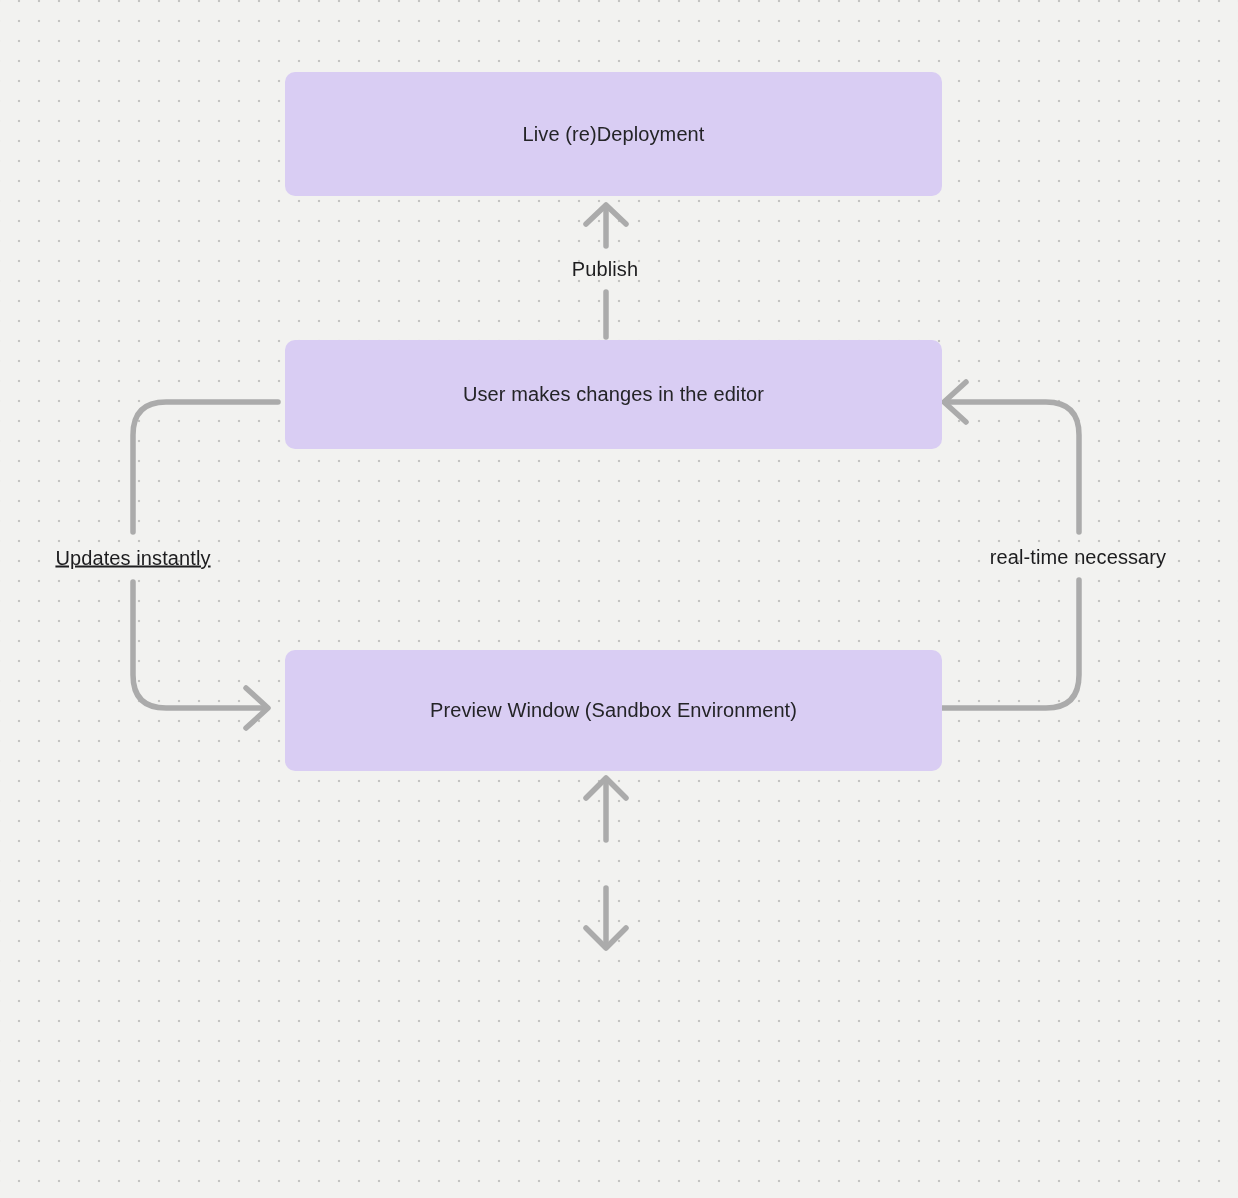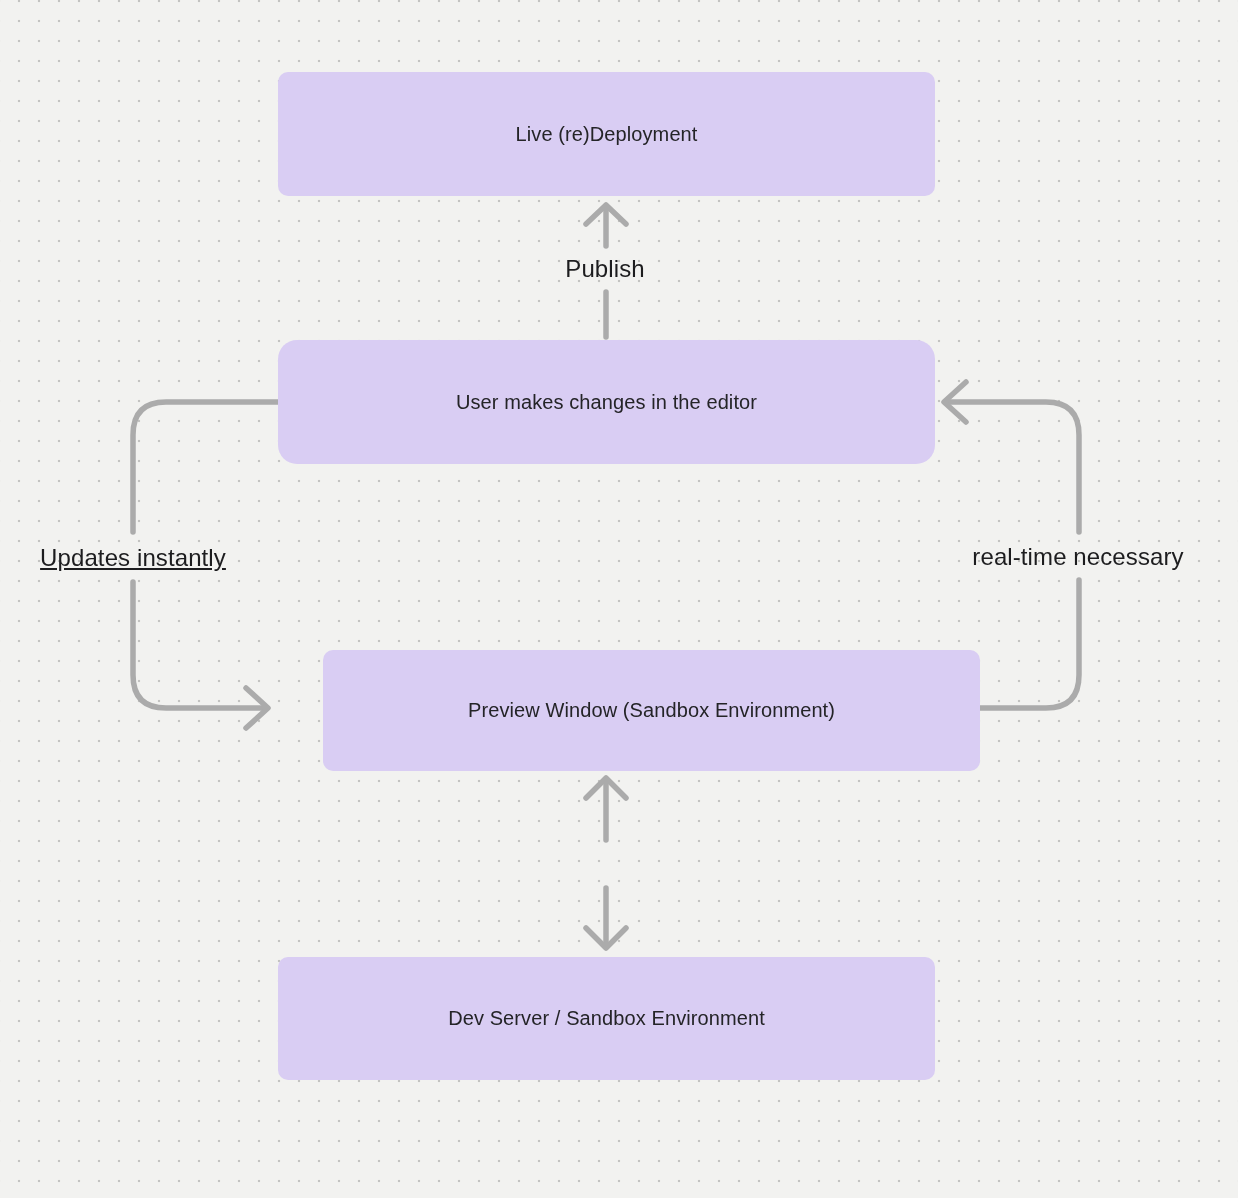"Live (re)Deployment" .node { left: 278px -> 285px }
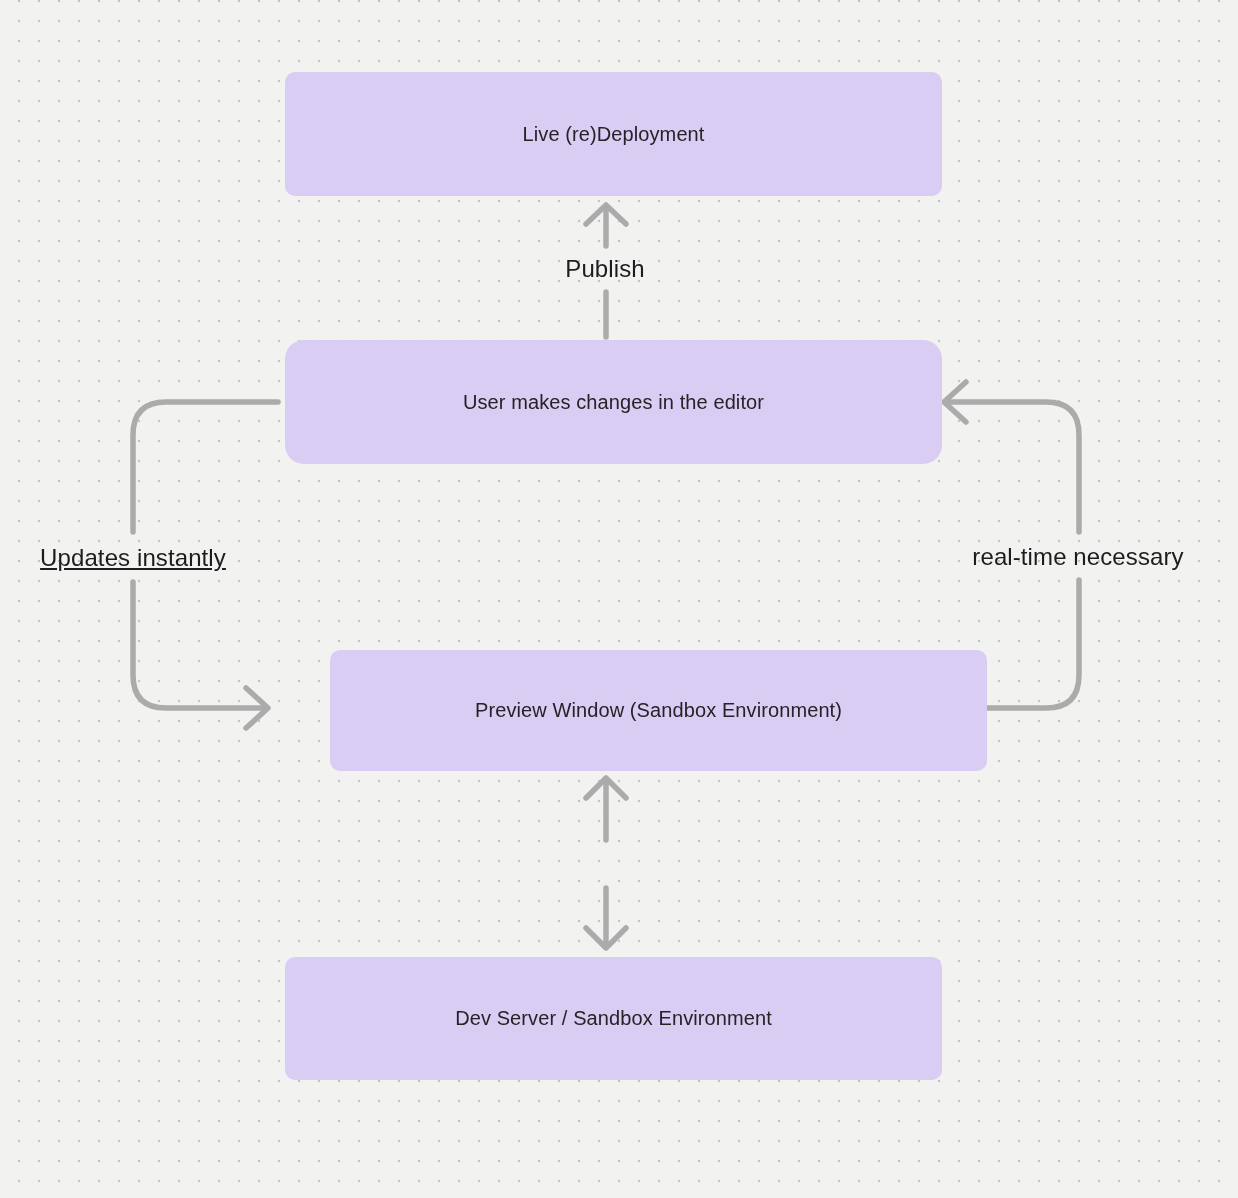"Publish" .edge-label { font-size: 24px -> 20px }
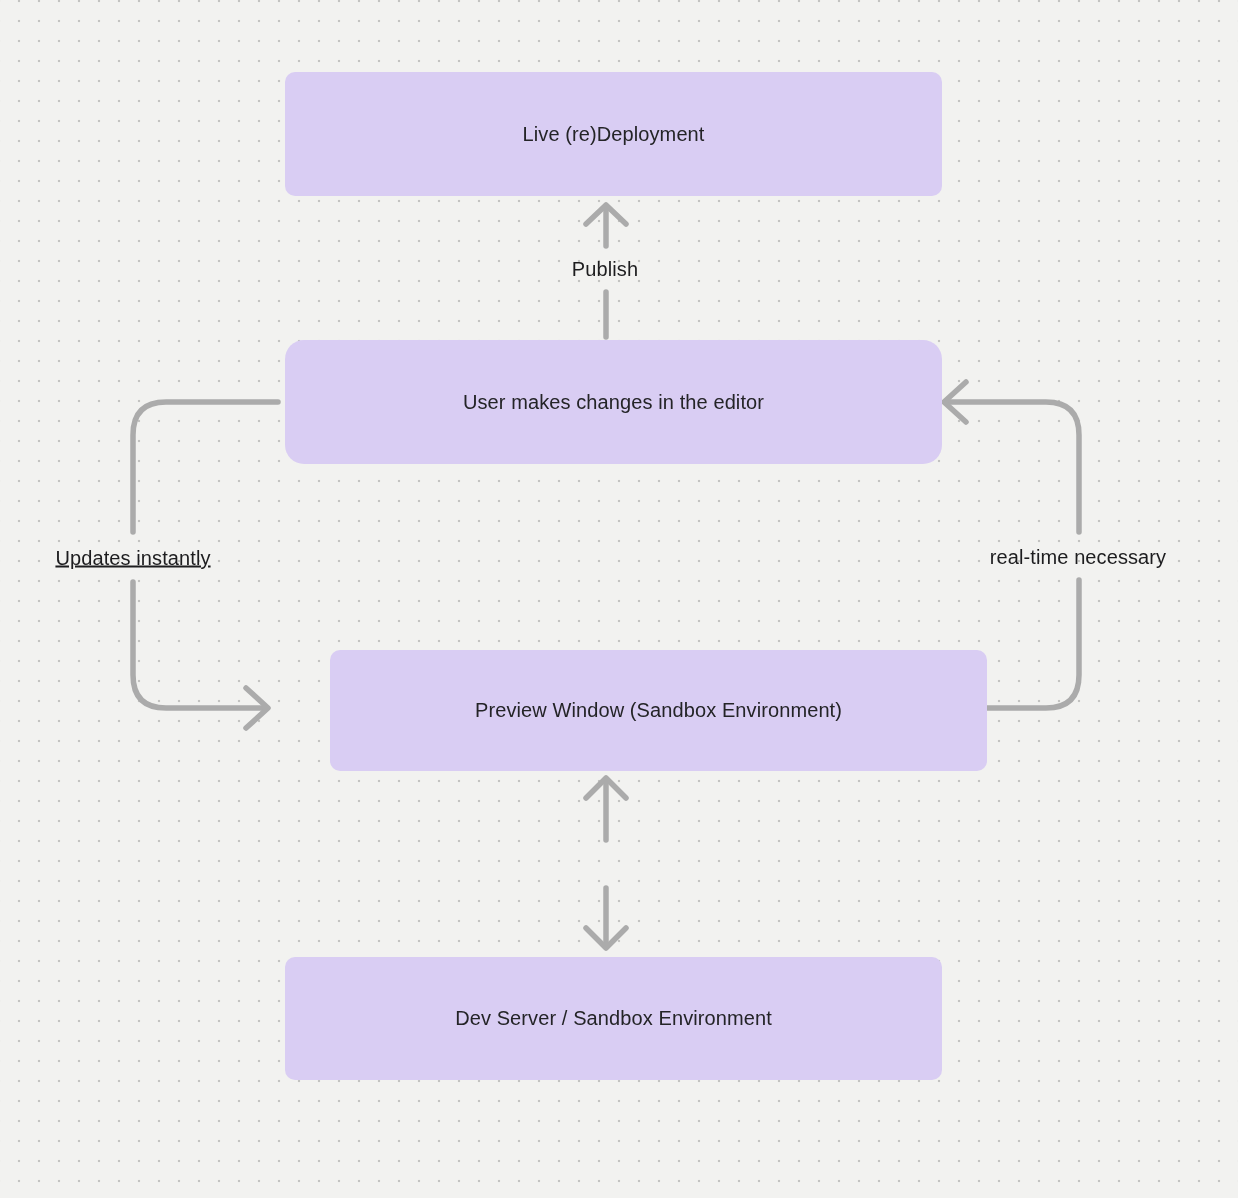"User makes changes in the" .node-user { border-radius: 19px -> none; height: 124px -> 109px }
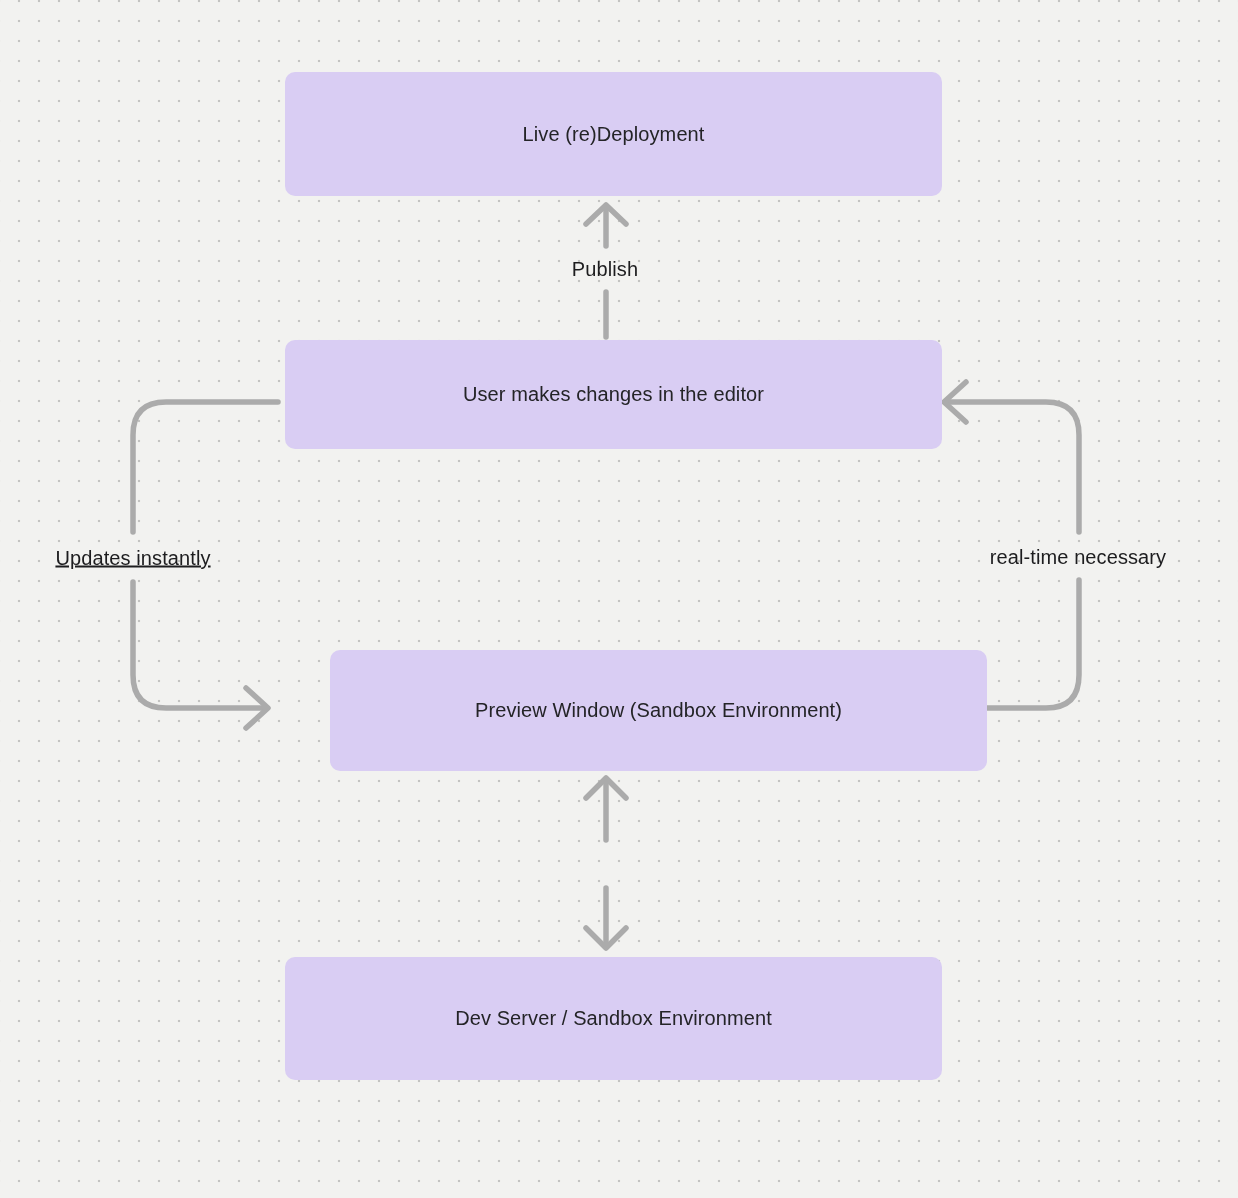"Preview Window (Sandbox Environment)" .node-preview { margin-left: 45px -> none }
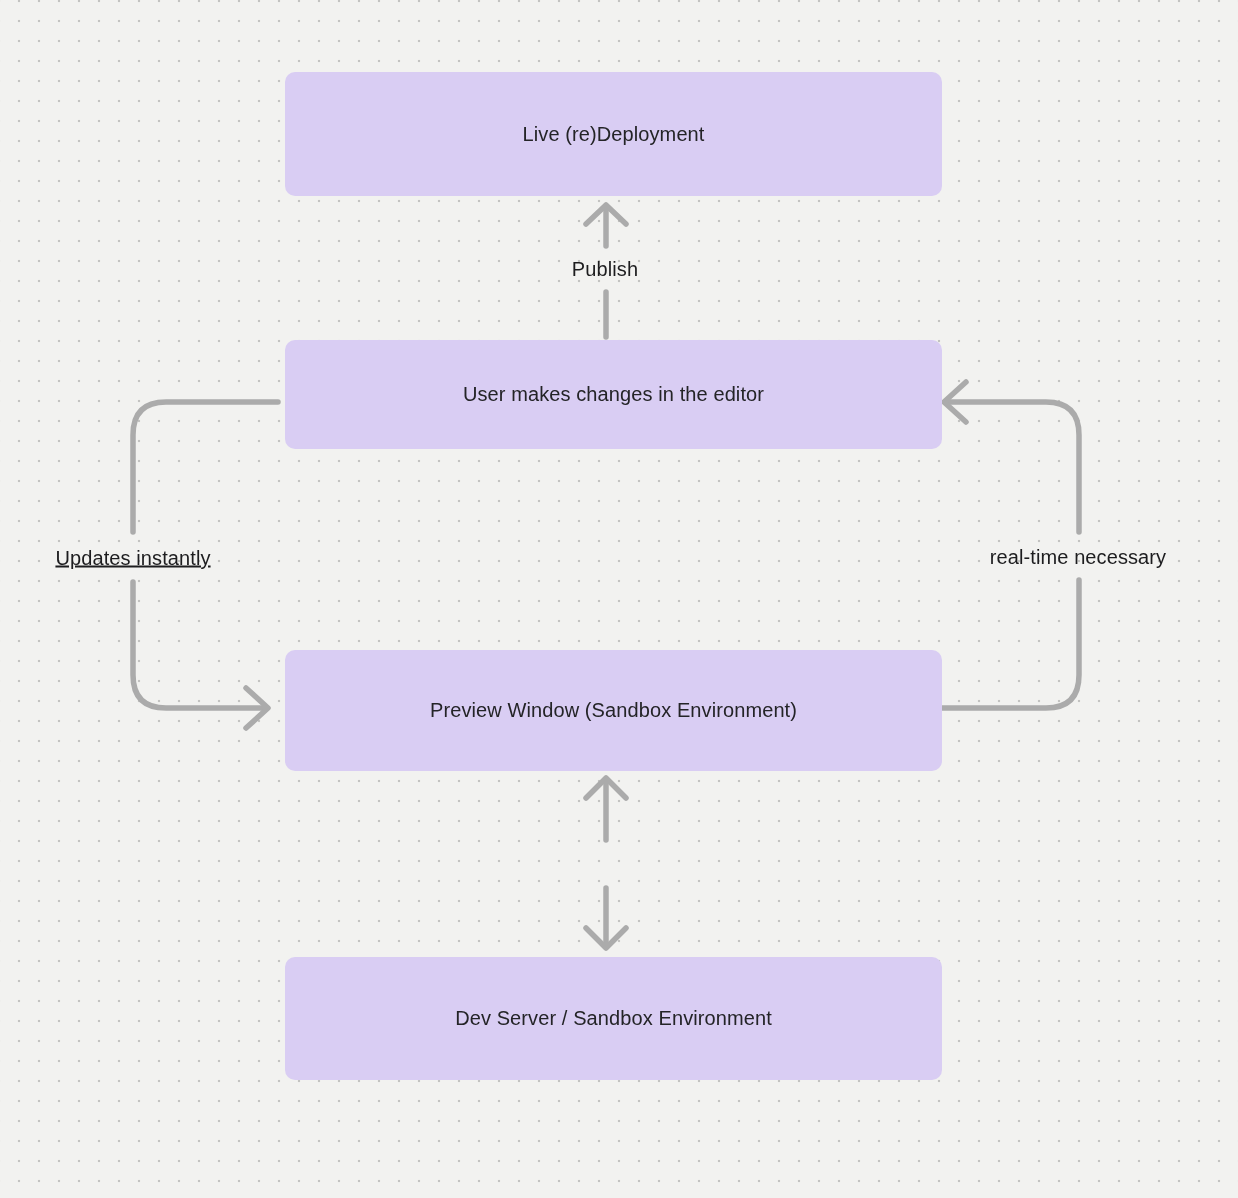"Dev Server / Sandbox Environment" div.node { html: <div> <span>Dev Server / Sandbox Environment</span> </div> -> none }
